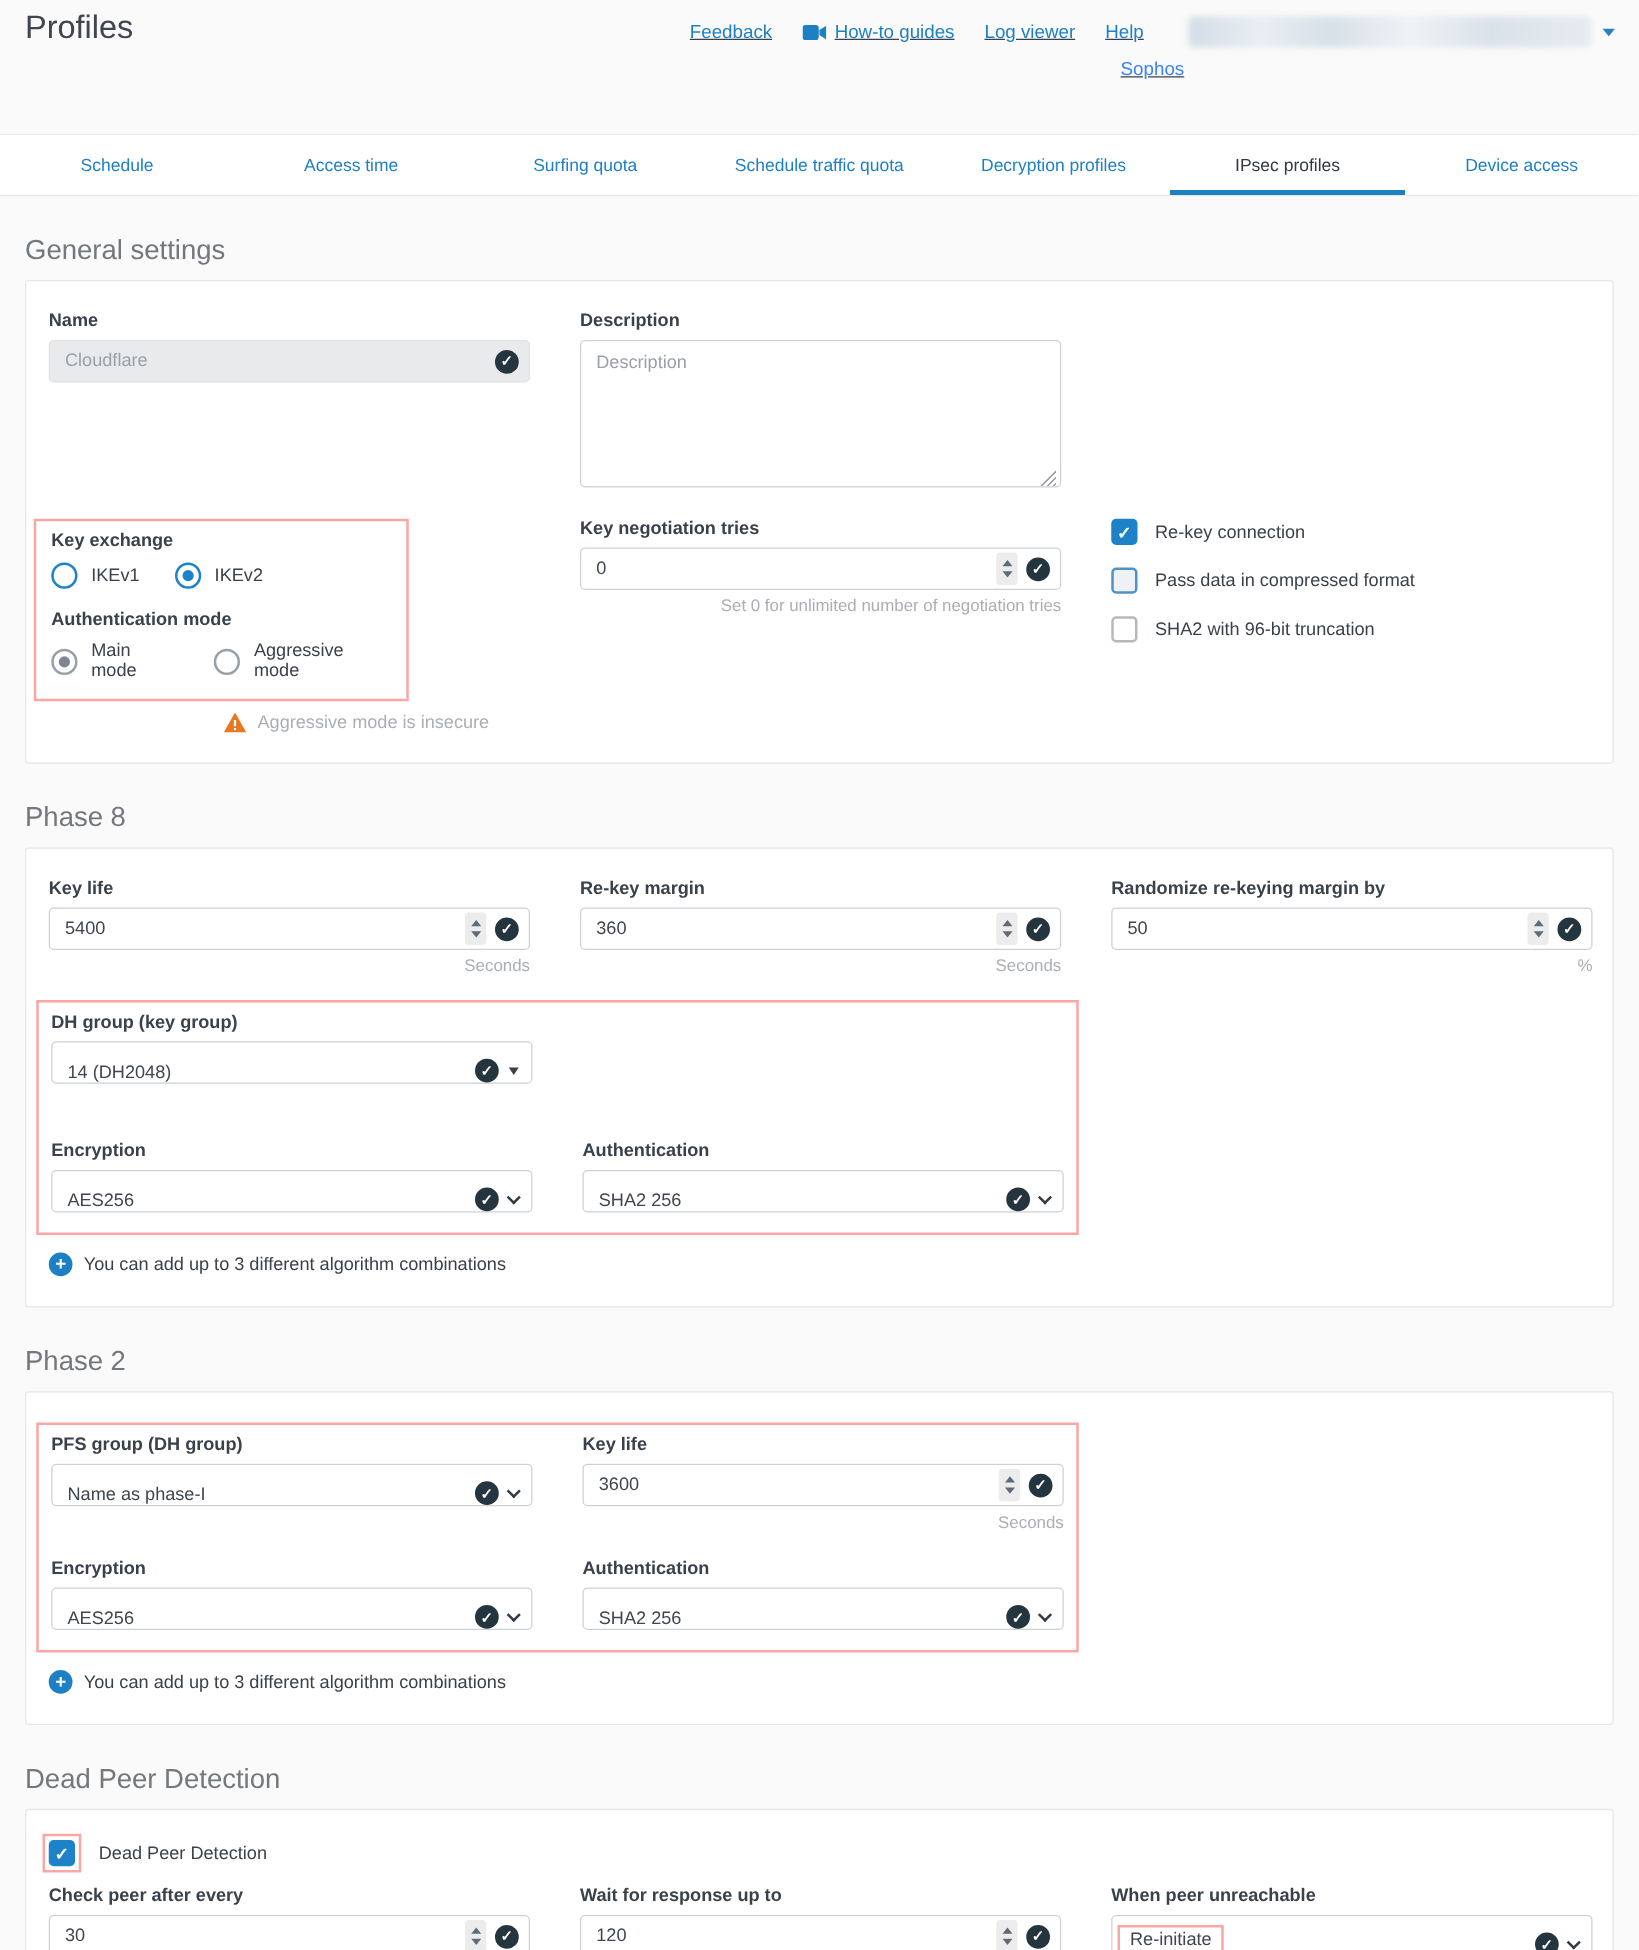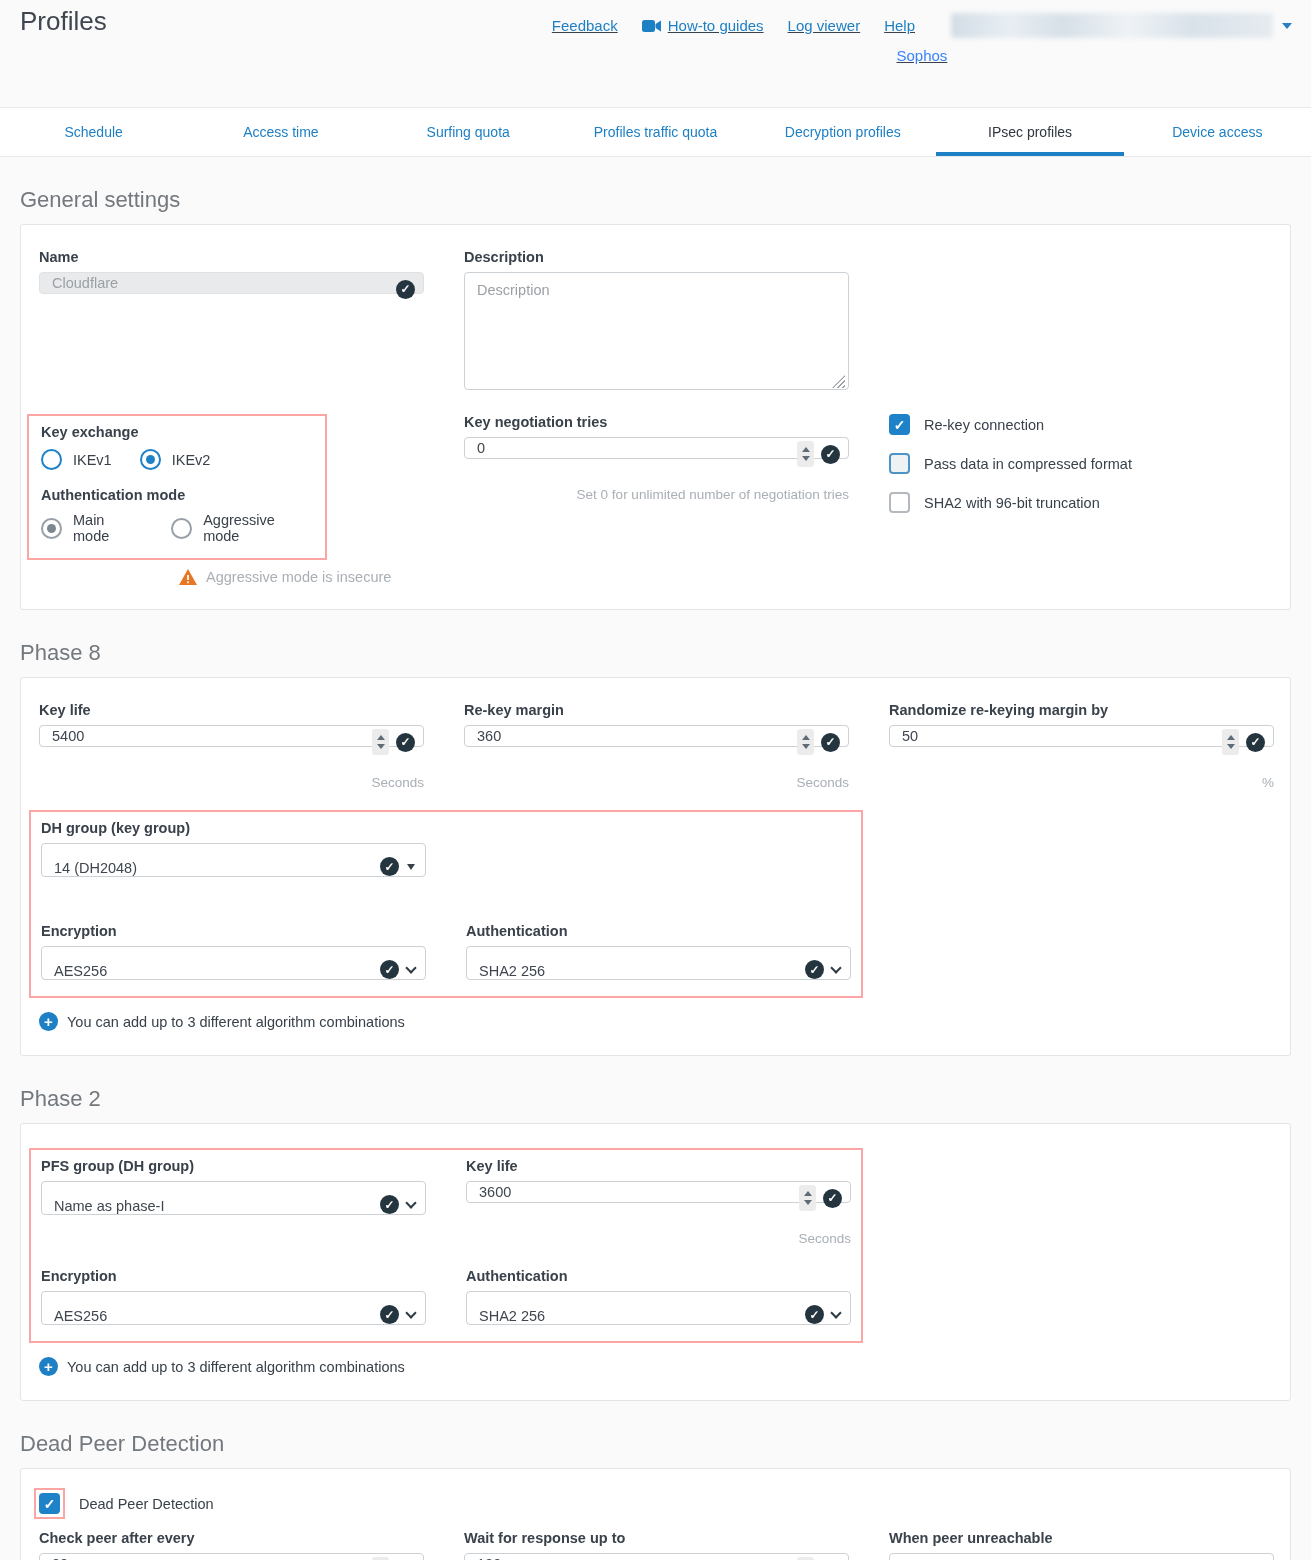"Profiles traffic quota" div.tab { text: Profiles -> Schedule }
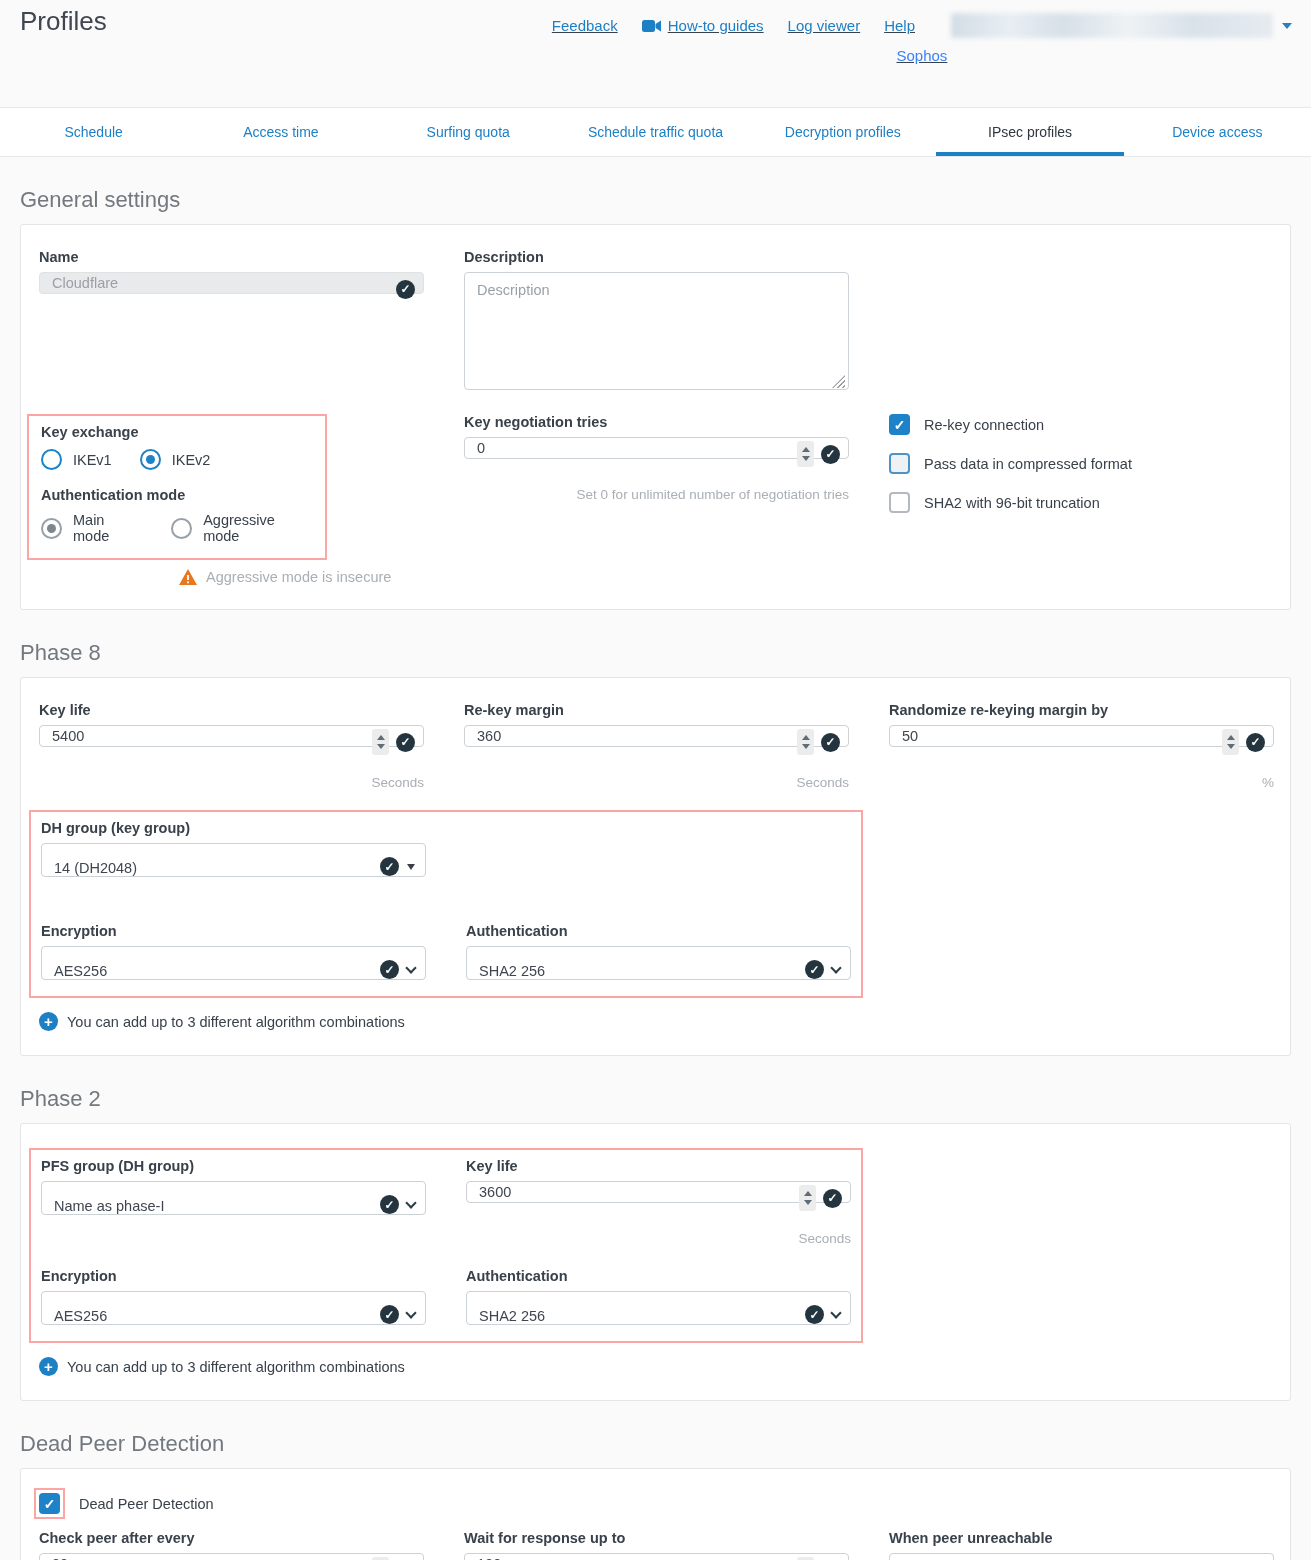"Cloudflare" .ctl input { height: 22px -> 34px }
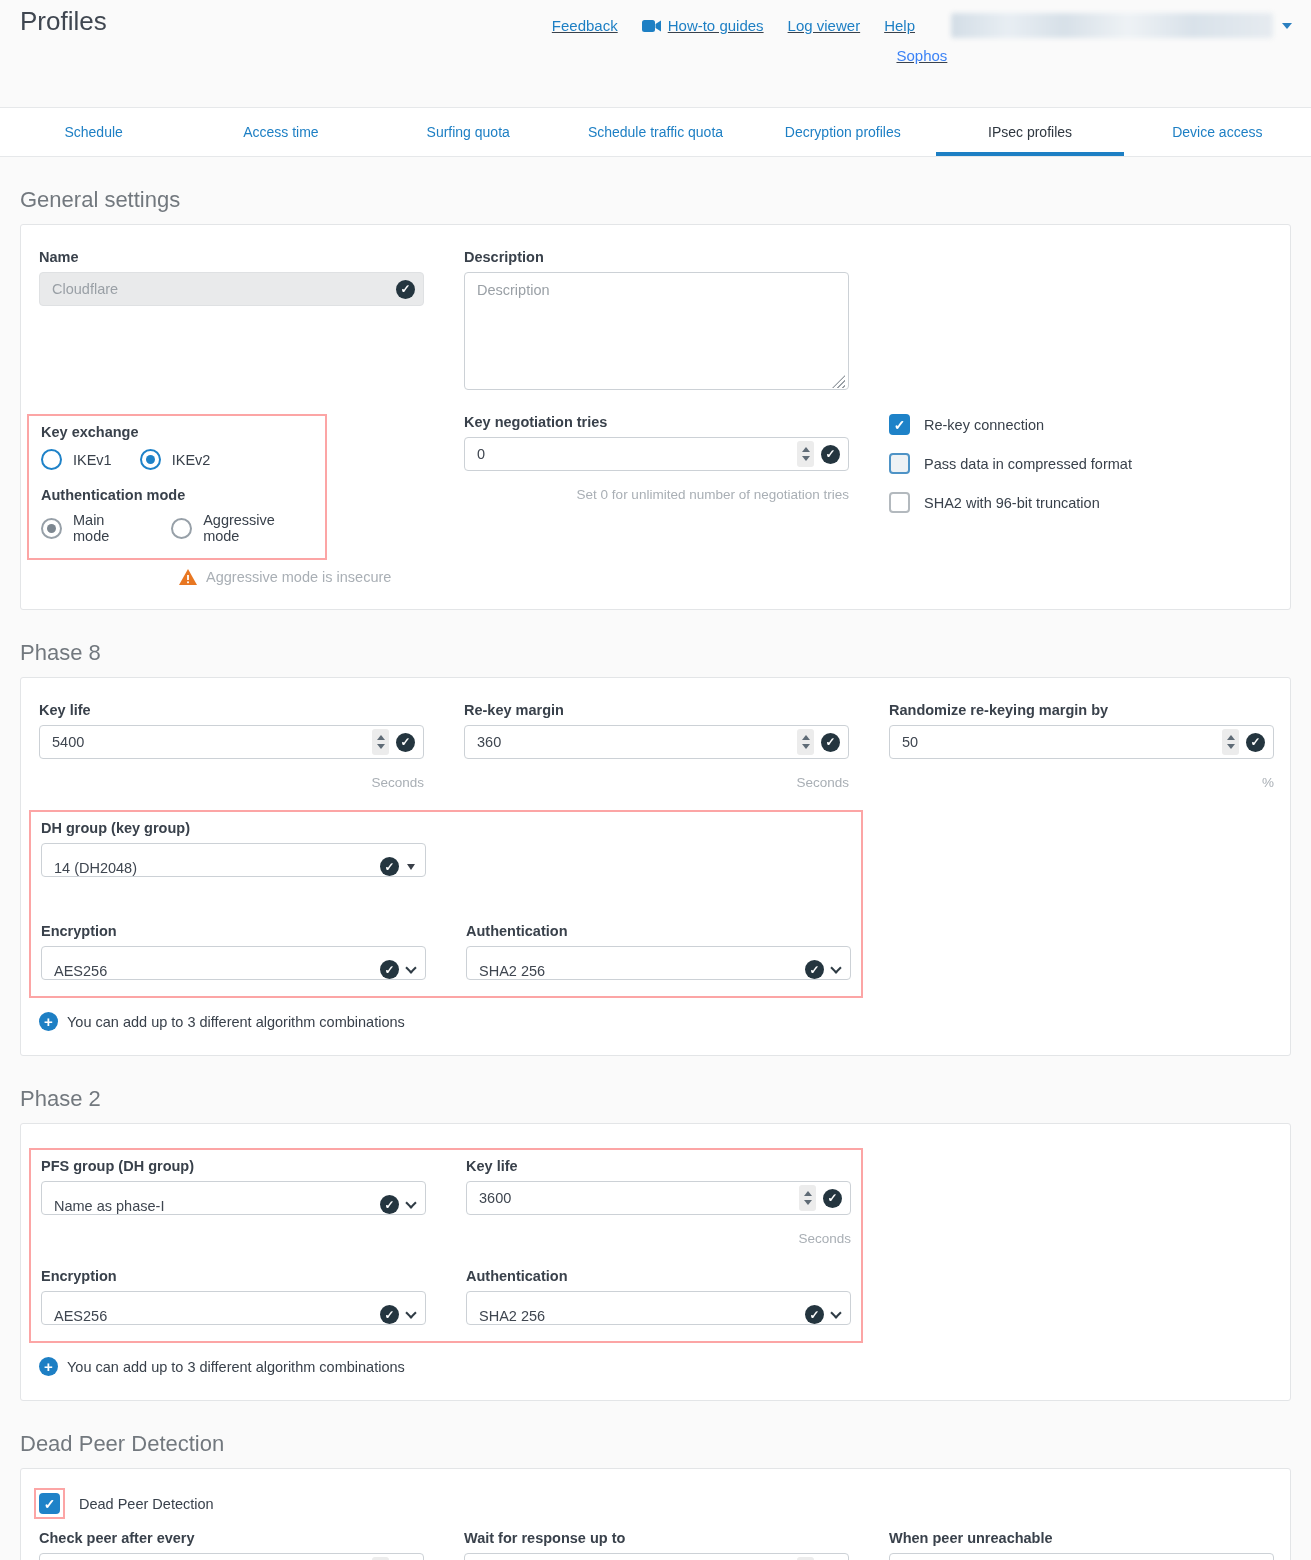"Set 0 for unlimited number" .helper { margin-top: 16px -> 5px }
